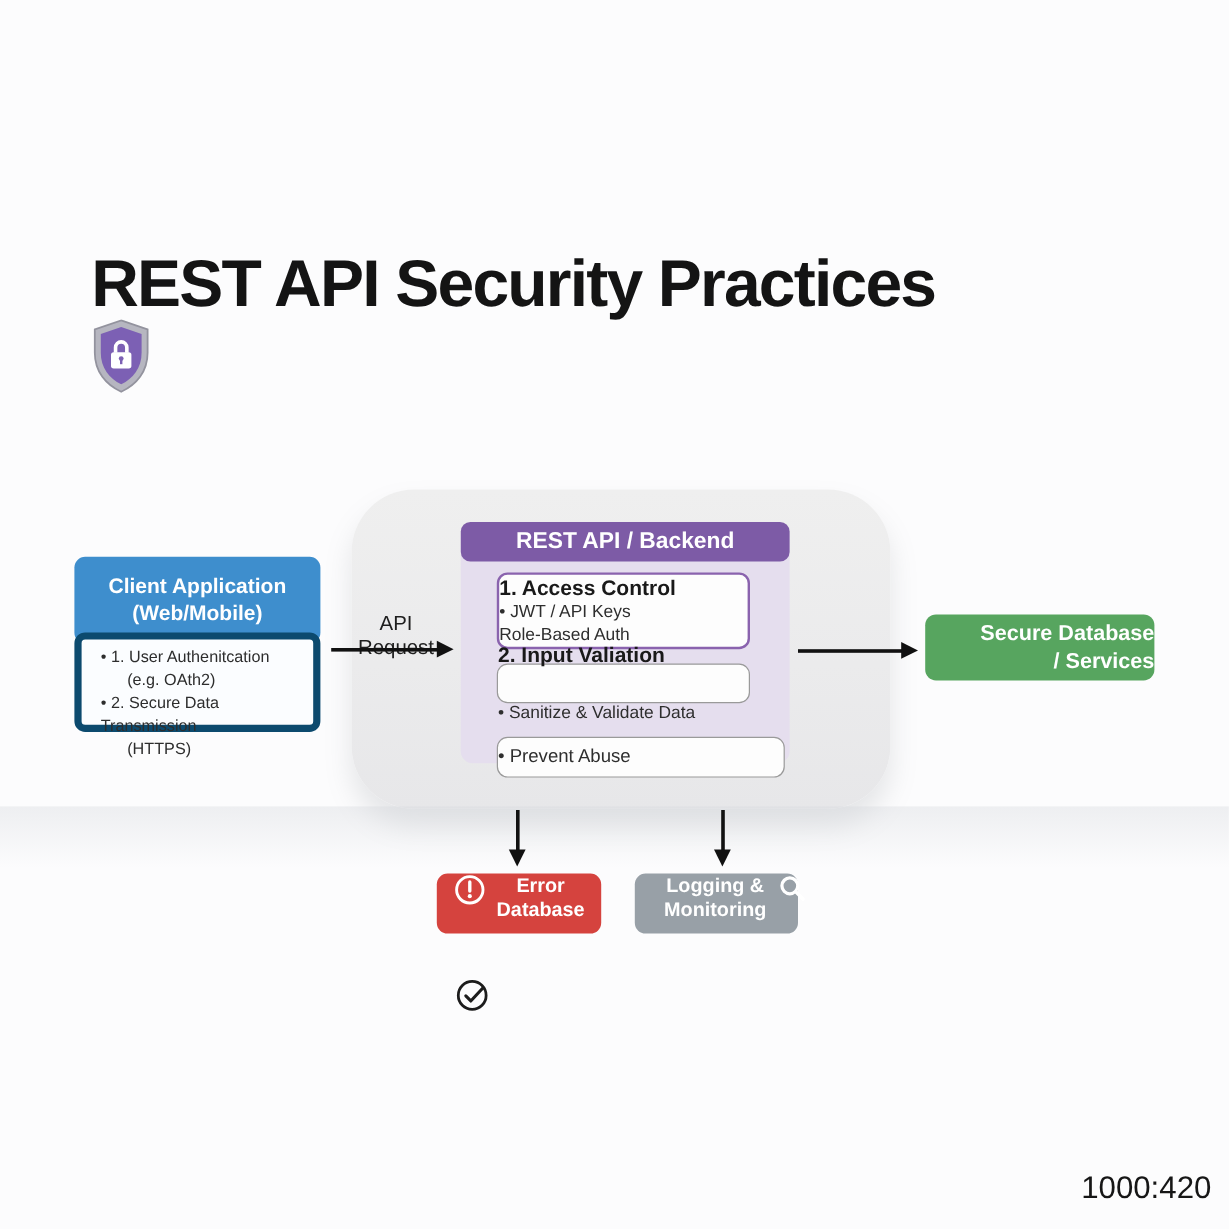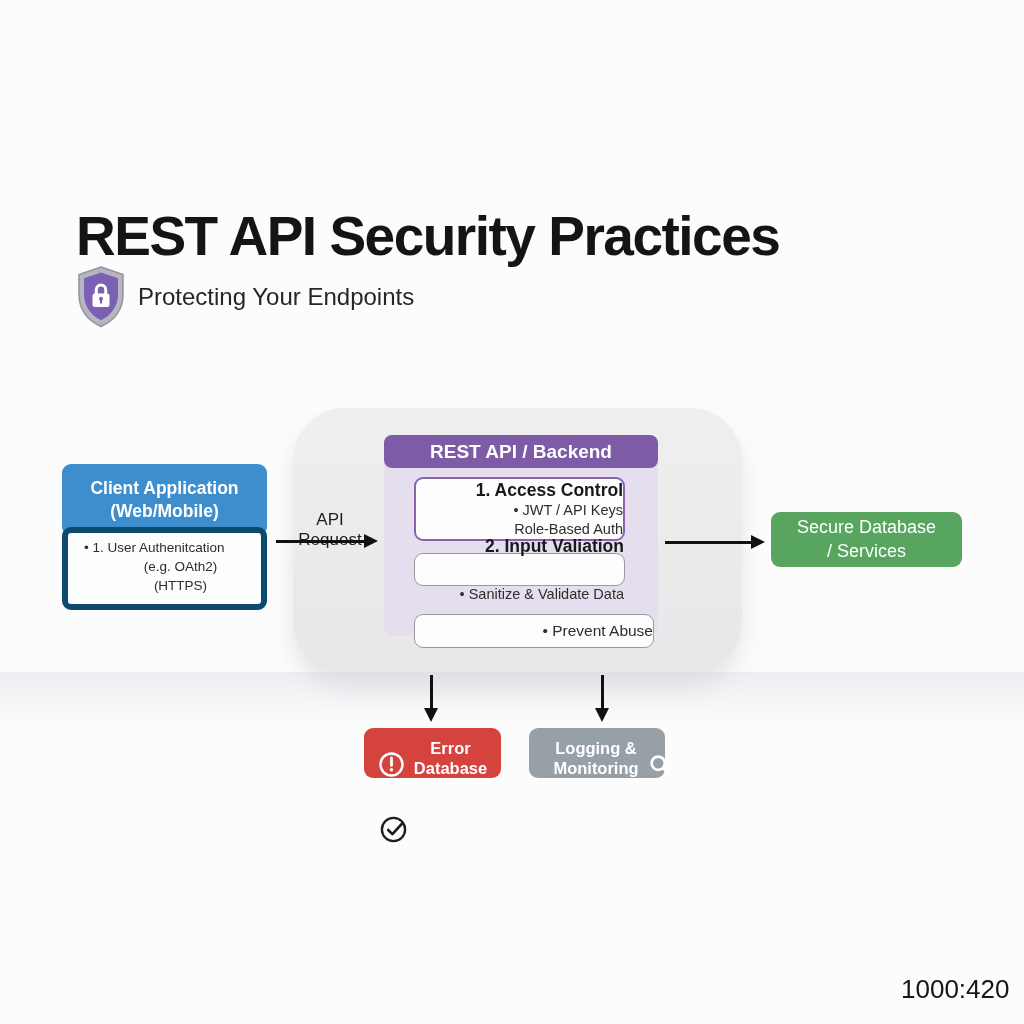"Protecting Your Endpoints" span.subtitle { html: <span>Protecting Your Endpoints</span> -> none }
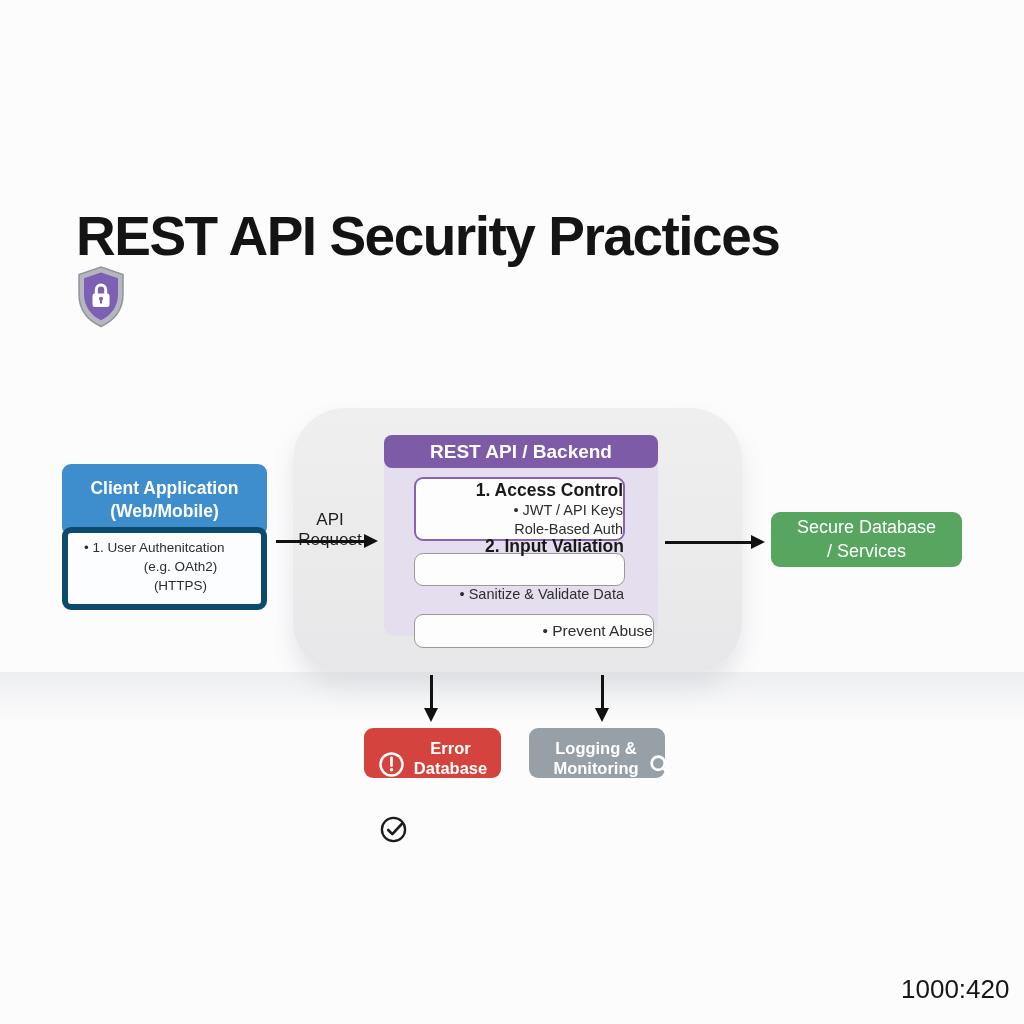"1. Access Control" .sub-box { align-items: flex-end -> flex-start }
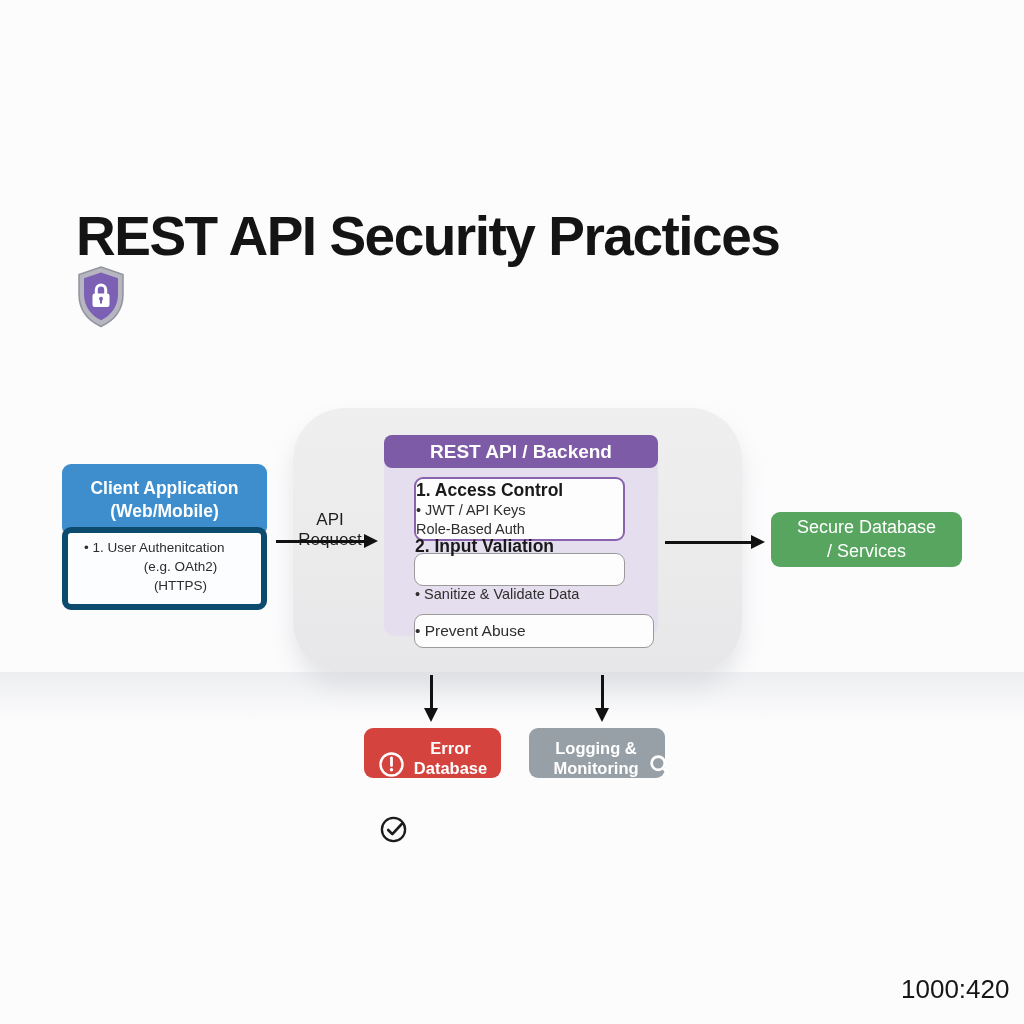"Secure Database" .db-box { align-items: center -> flex-end; font-weight: normal -> bold }
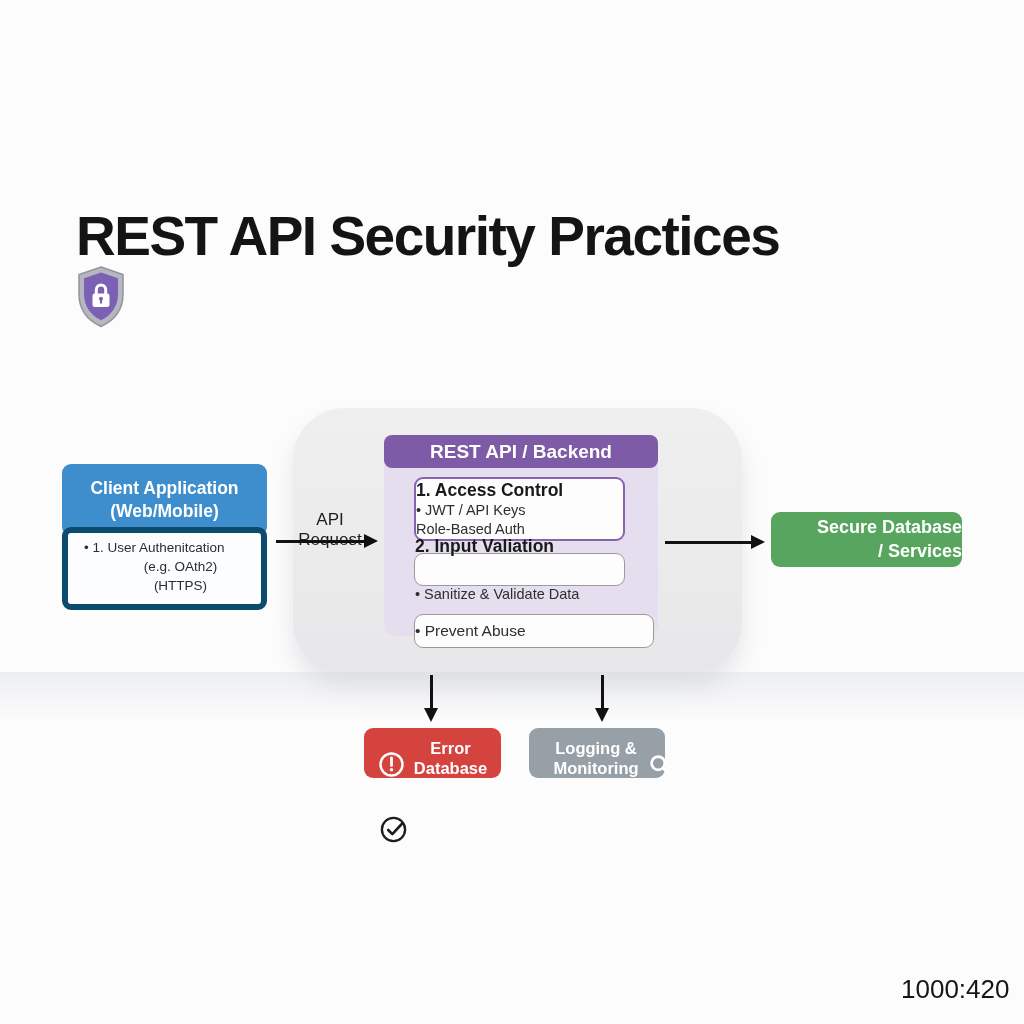"(e.g. OAth2)" .client-list .indent { text-align: center -> none }
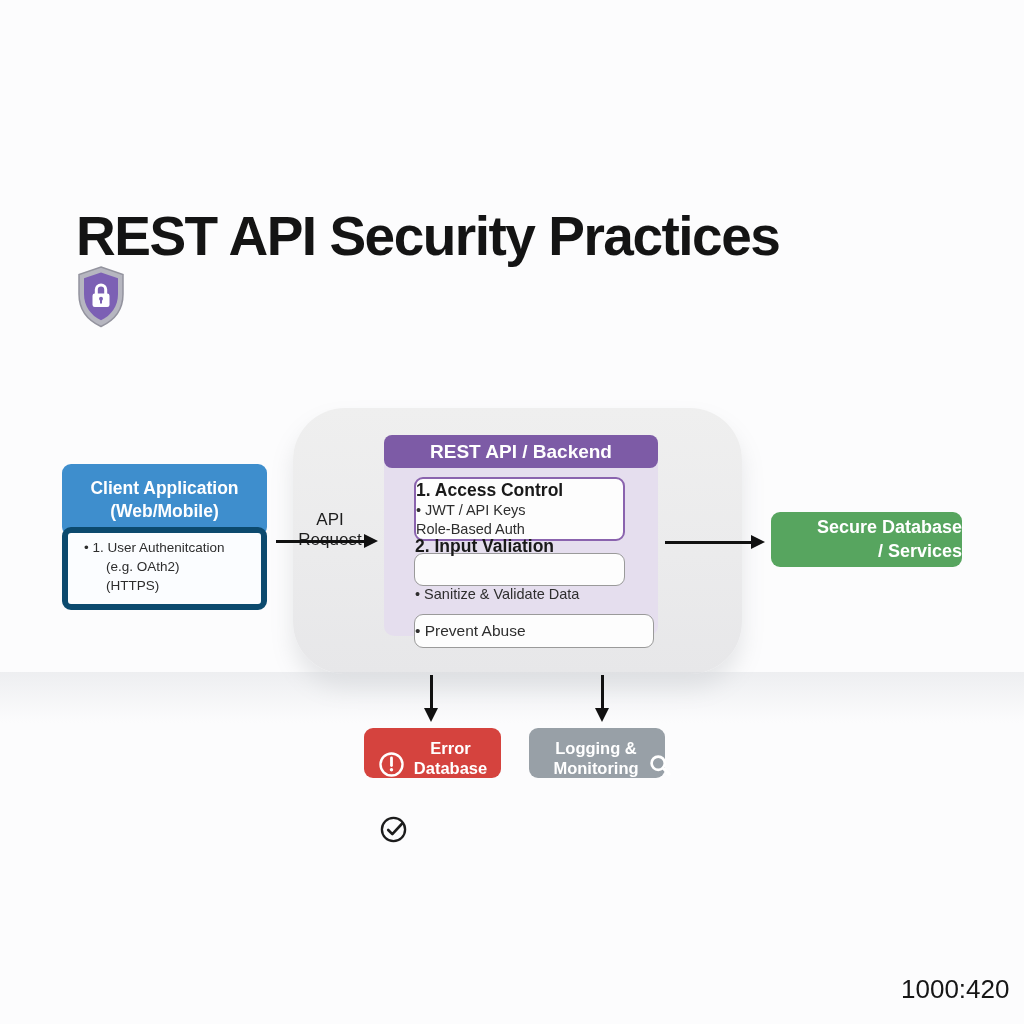"• 2. Secure Data Transmission" div { html: none -> <div>• 2. Secure Data Transmission</div> }
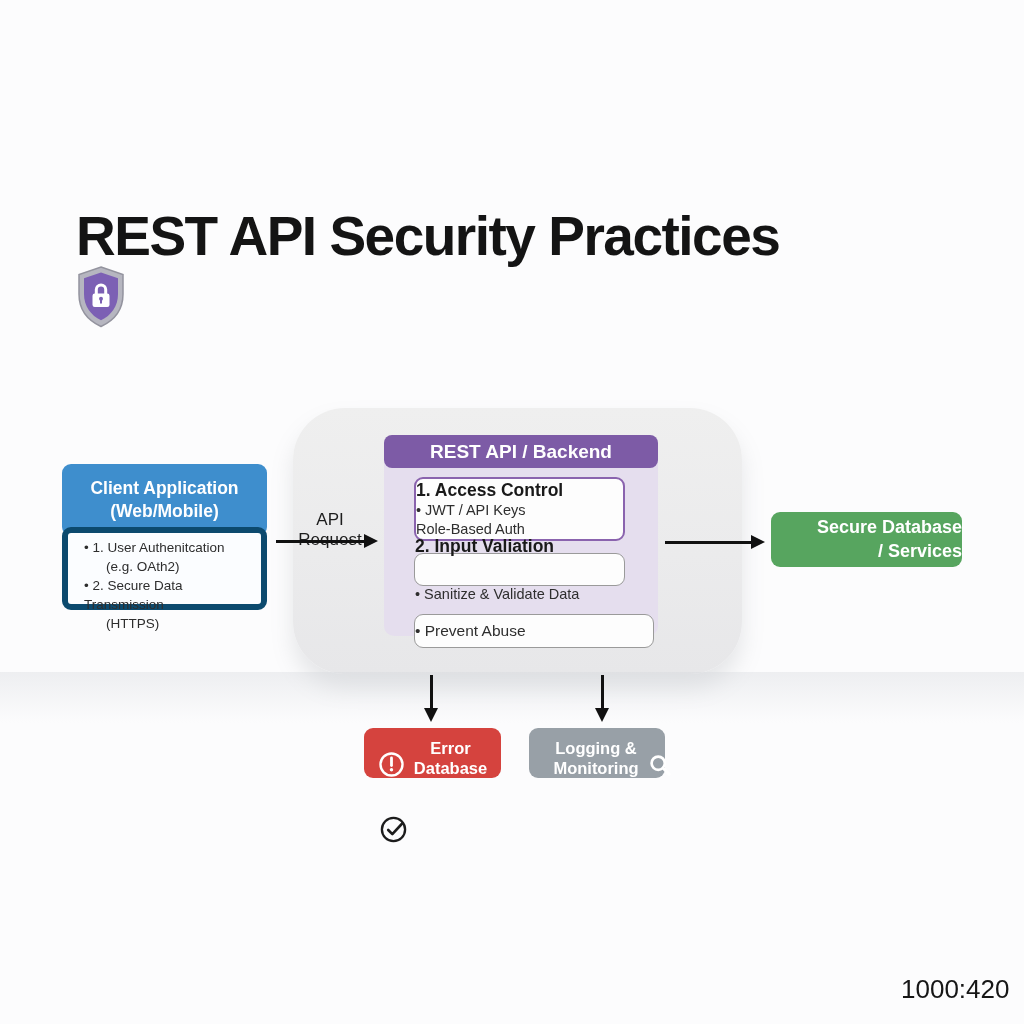"Error" .pill { align-items: flex-end -> flex-start }
